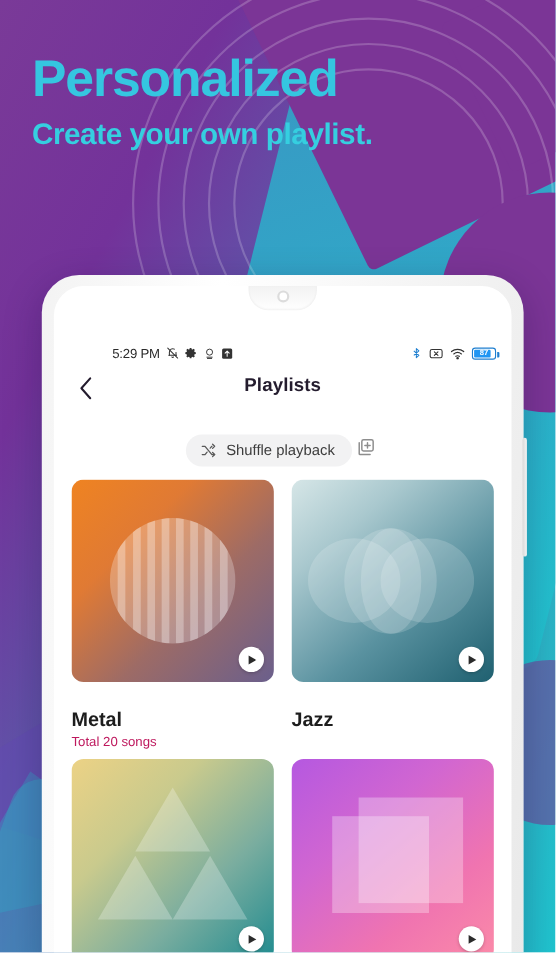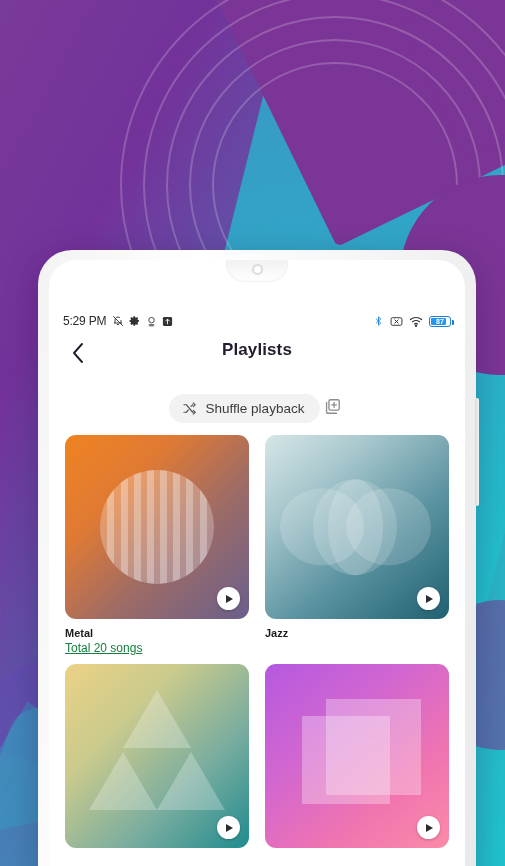"Personalized" div.headline-wrap { html: none -> <div> <div>Personalized</div> <div>Create your own playlist.</div> </div> }
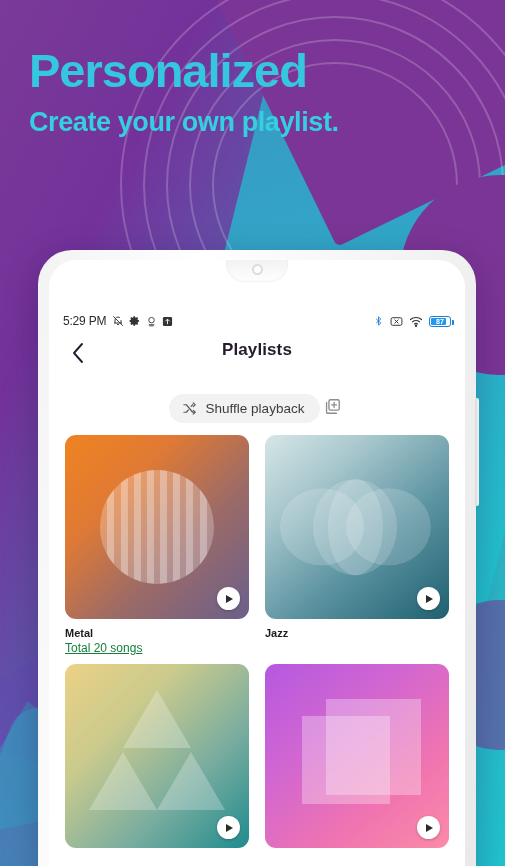"5:29 PM" .sb-left { margin-left: none -> 39px }
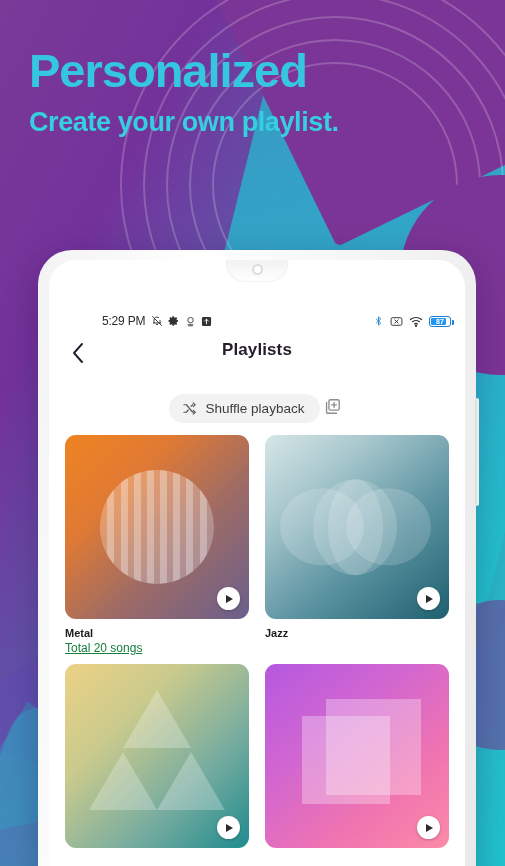"Metal" .c-title { font-size: 11px -> 18px; margin-top: 8px -> 24px }
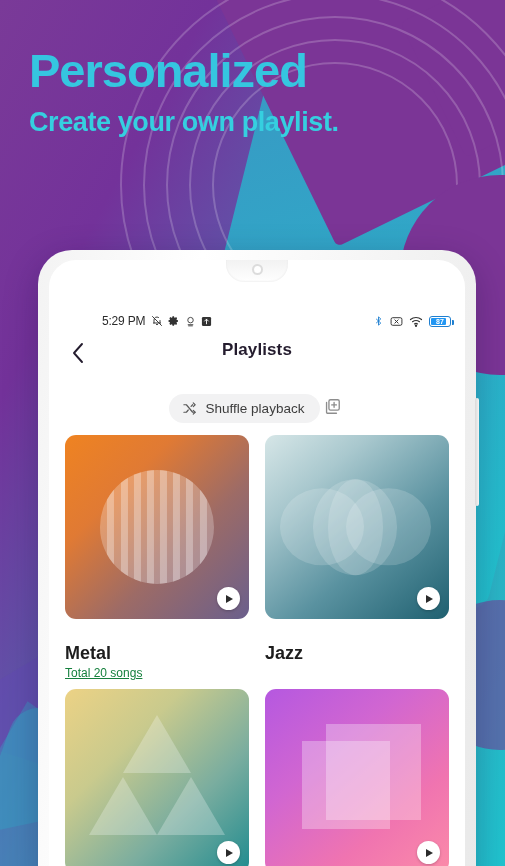"Total 20 songs" .c-sub { color: #15803d -> #be185d; text-decoration: underline -> none }
